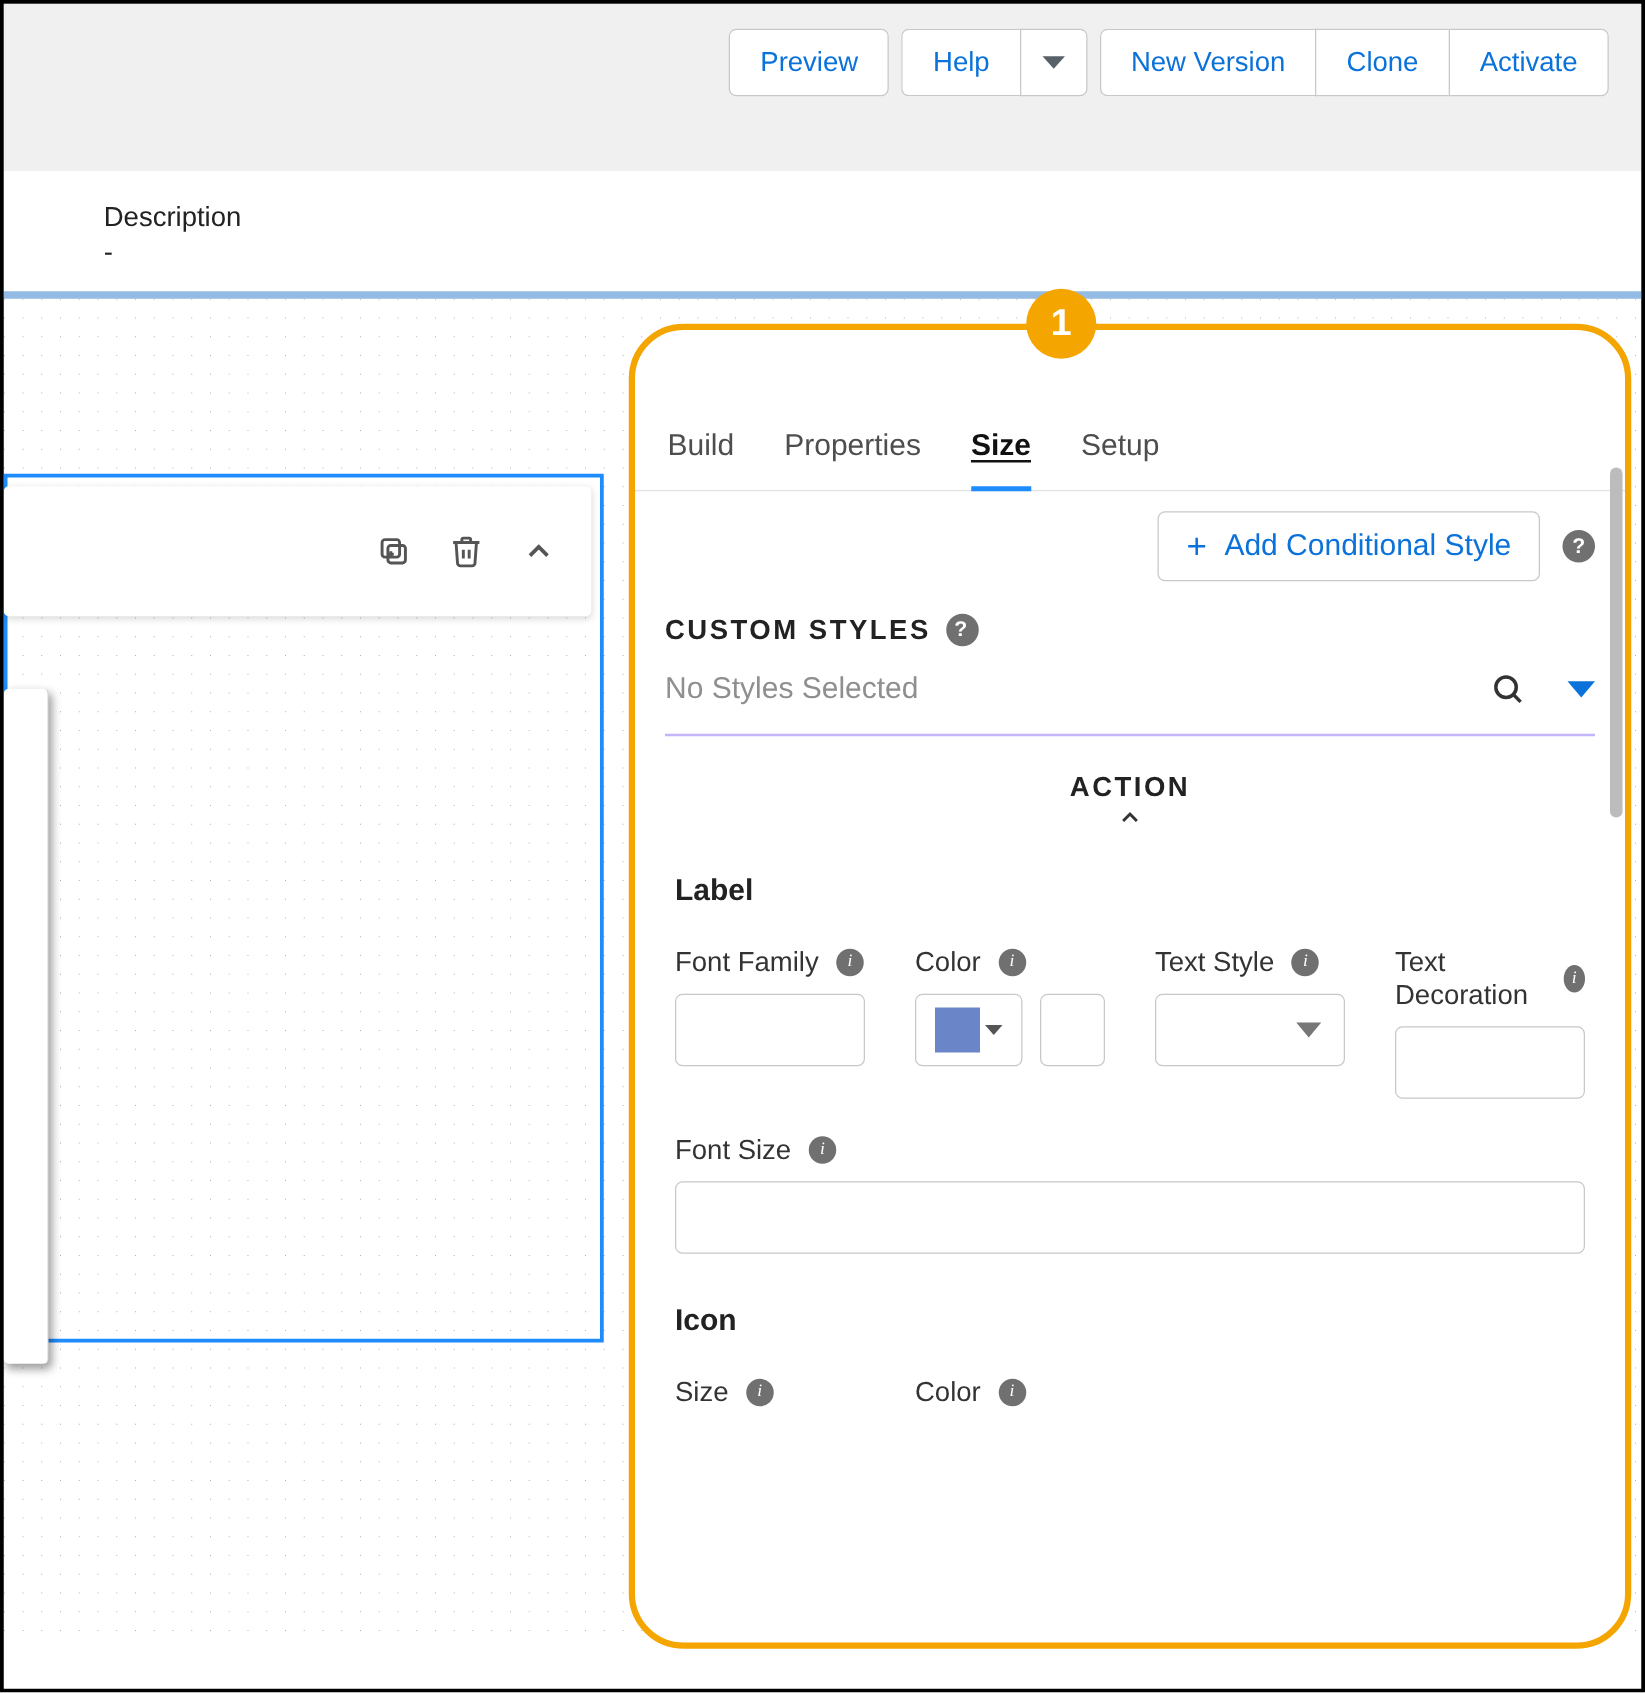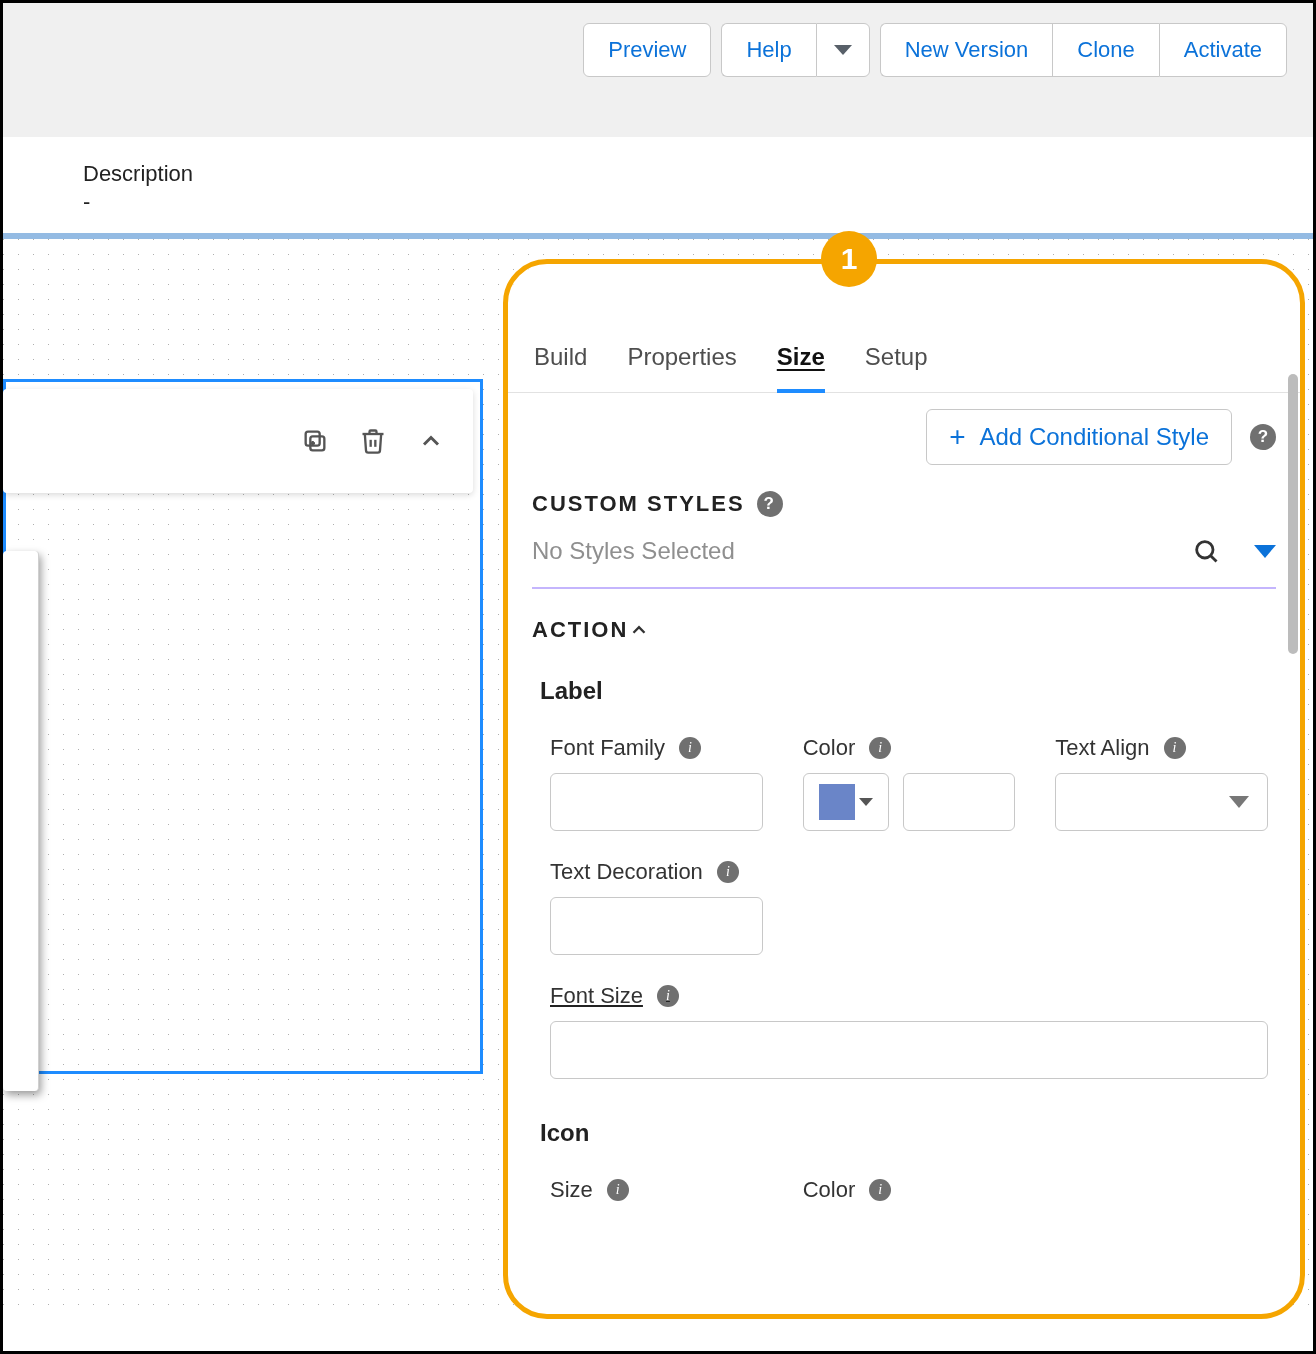"ACTION" .section-header { flex-direction: none -> column; justify-content: flex-start -> flex-end }
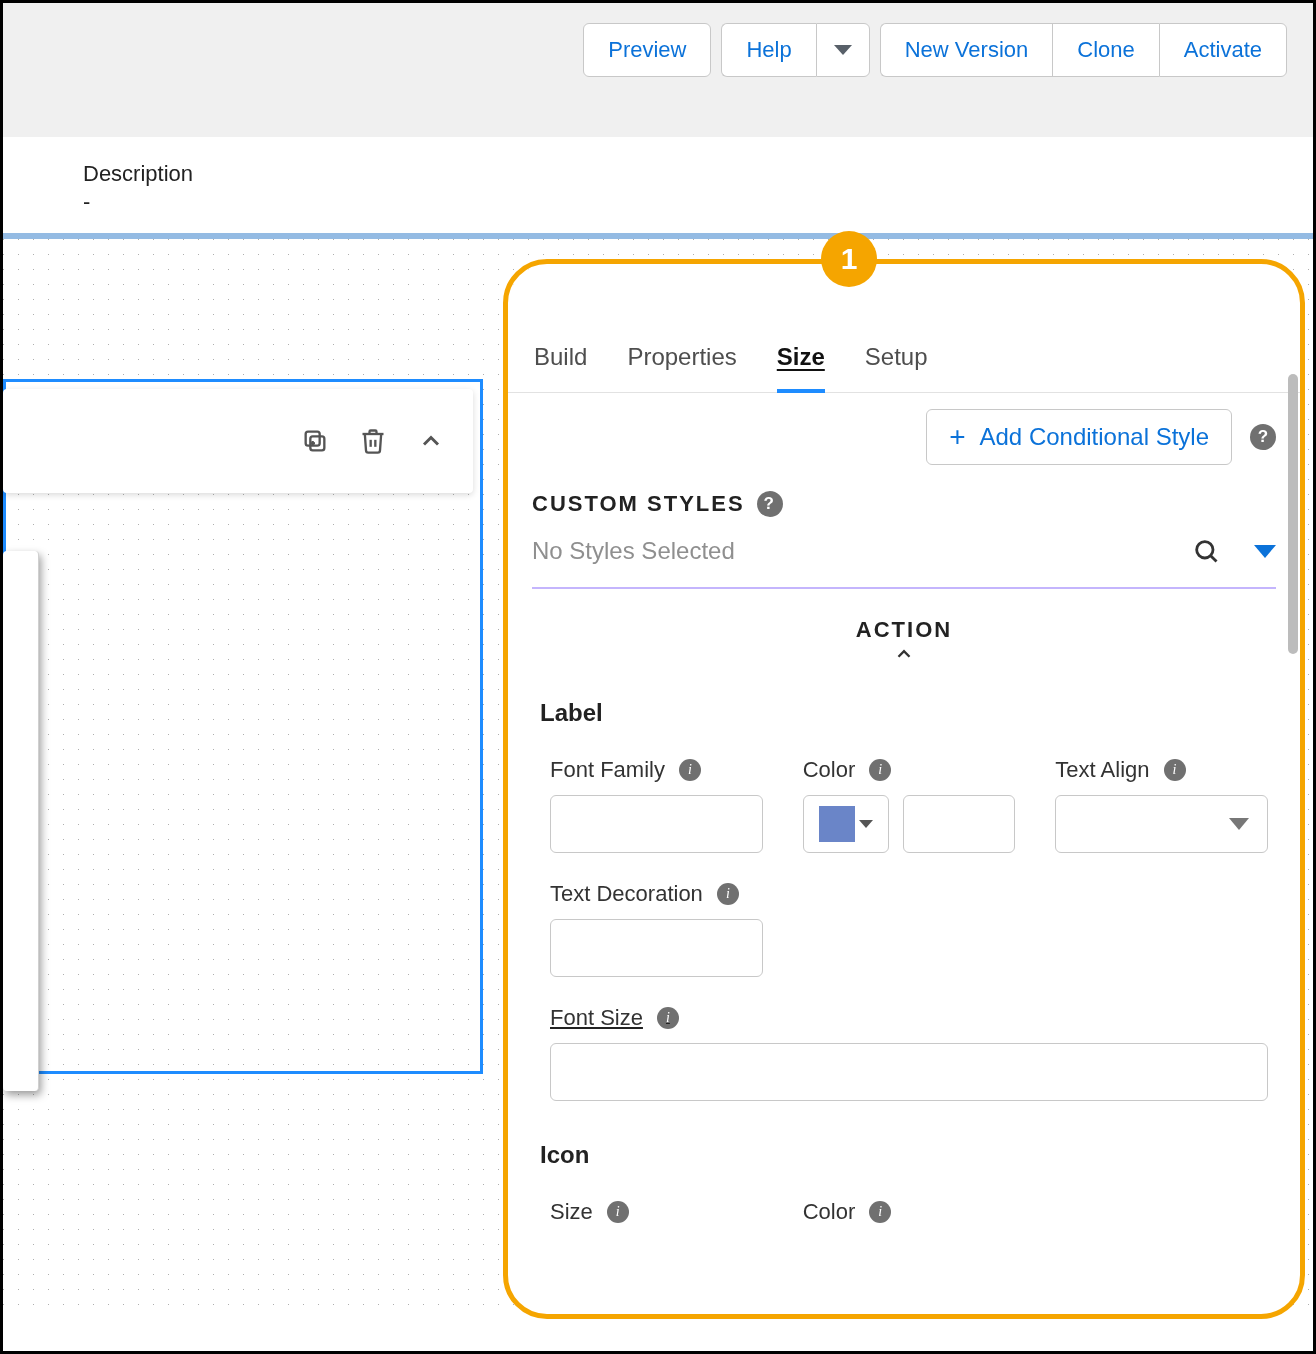"Font Family" .form-grid { grid-template-columns: 1fr 1fr 1fr -> 1fr 1fr 1fr 1fr; margin-left: 10px -> none }
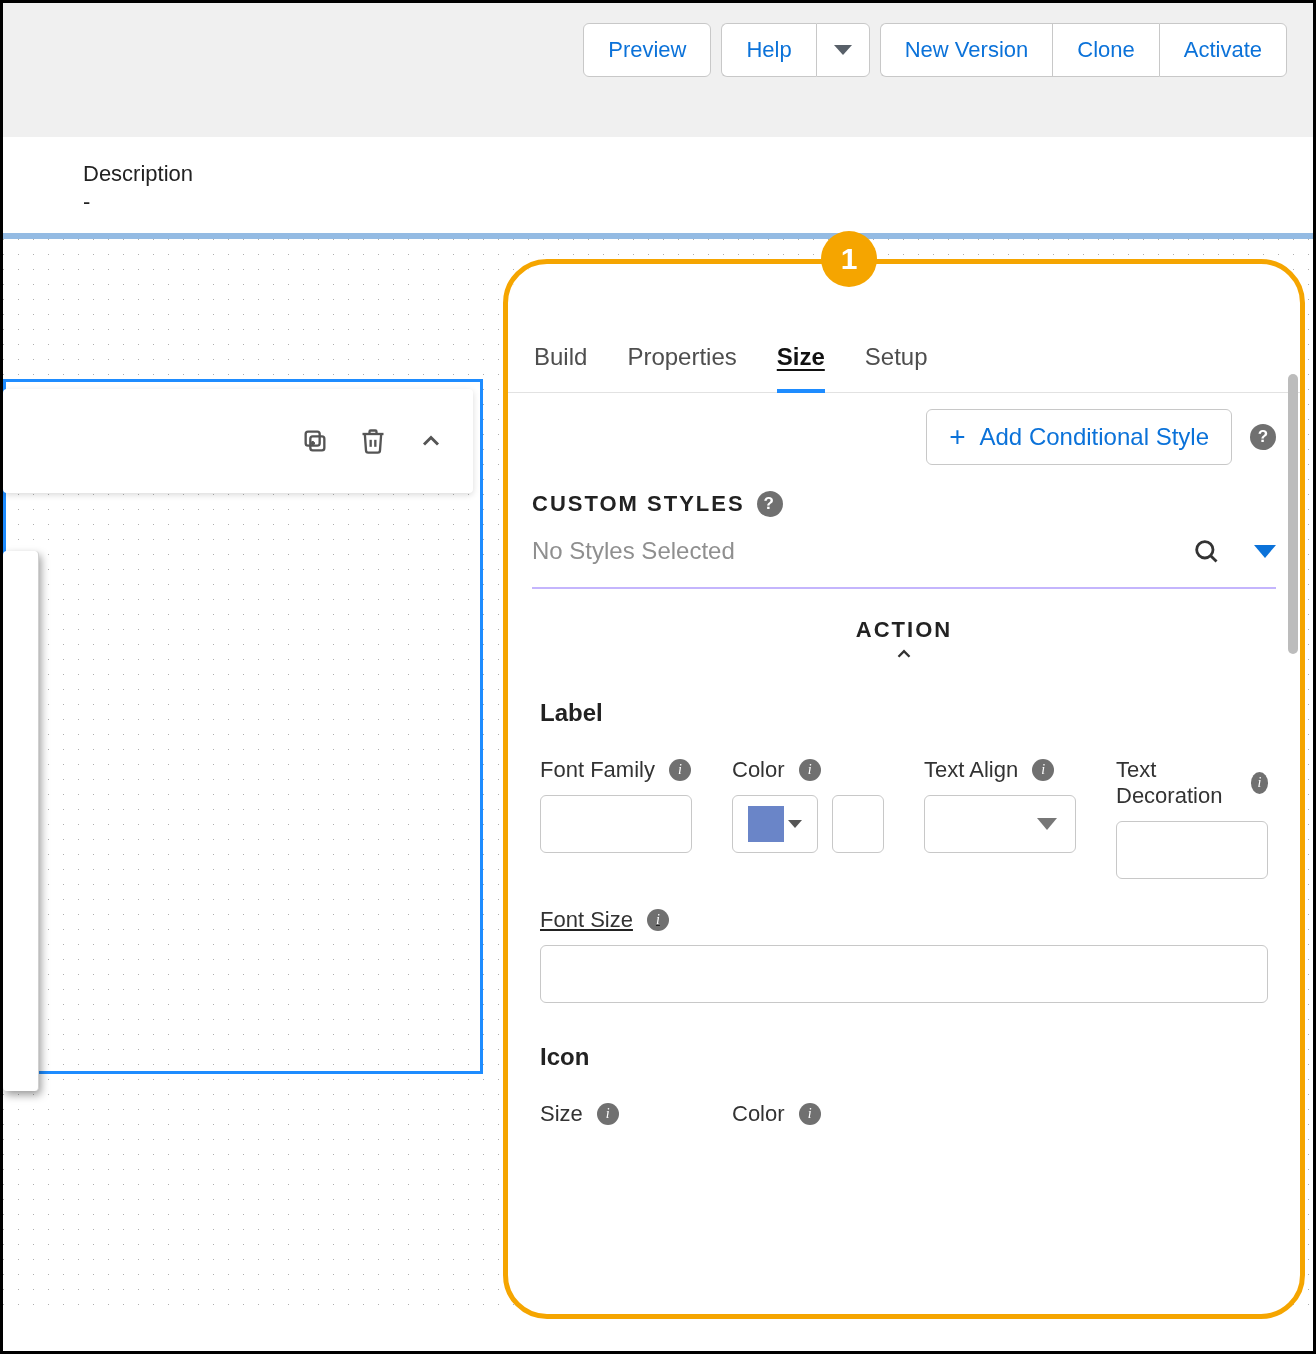"Text Align" span { text: Align -> Style }
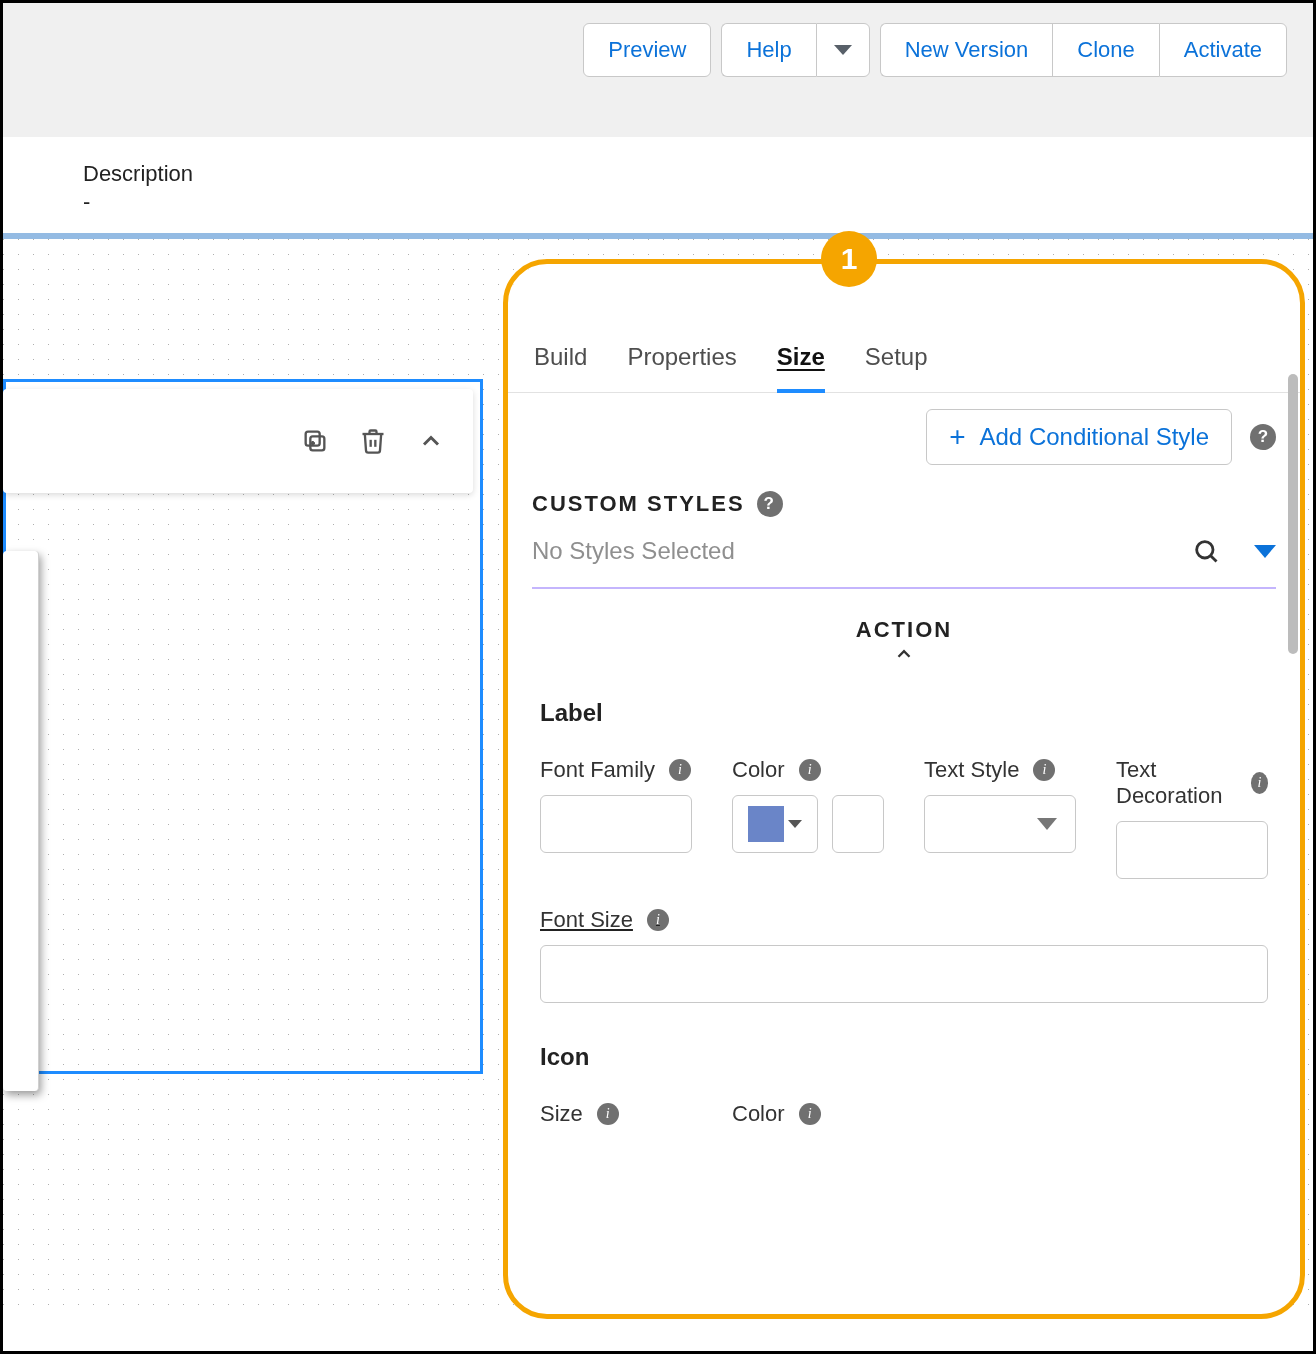"Font Size" .form-grid .full { text-decoration: underline -> none }
